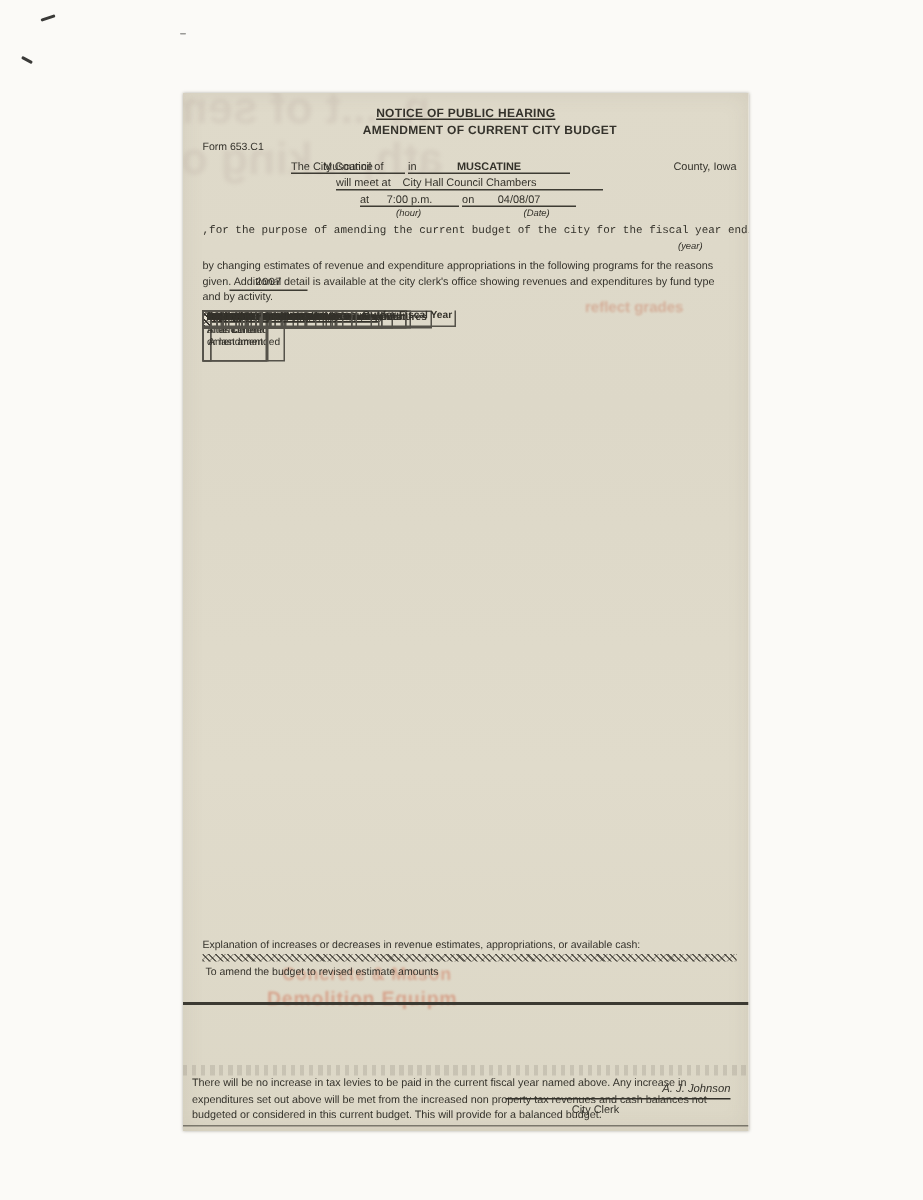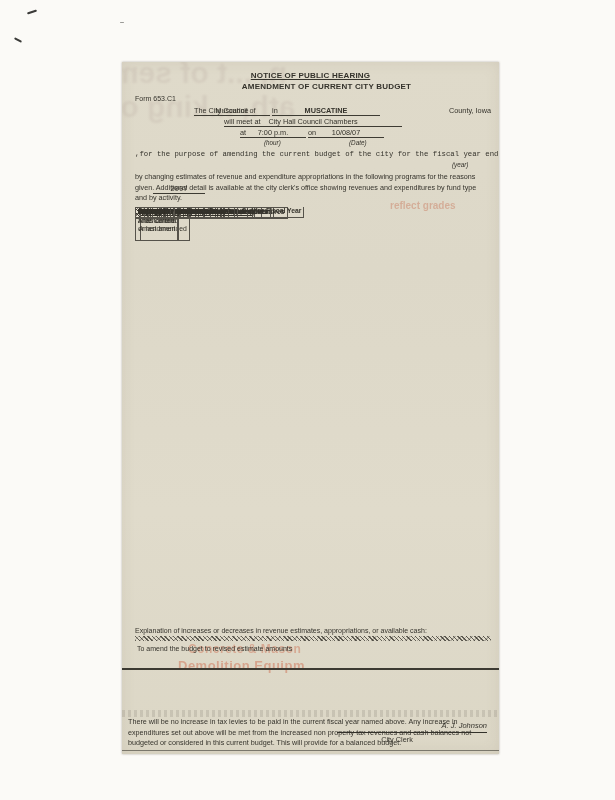"10/08/07" span.fill { text: 10/08/07 -> 04/08/07 }
